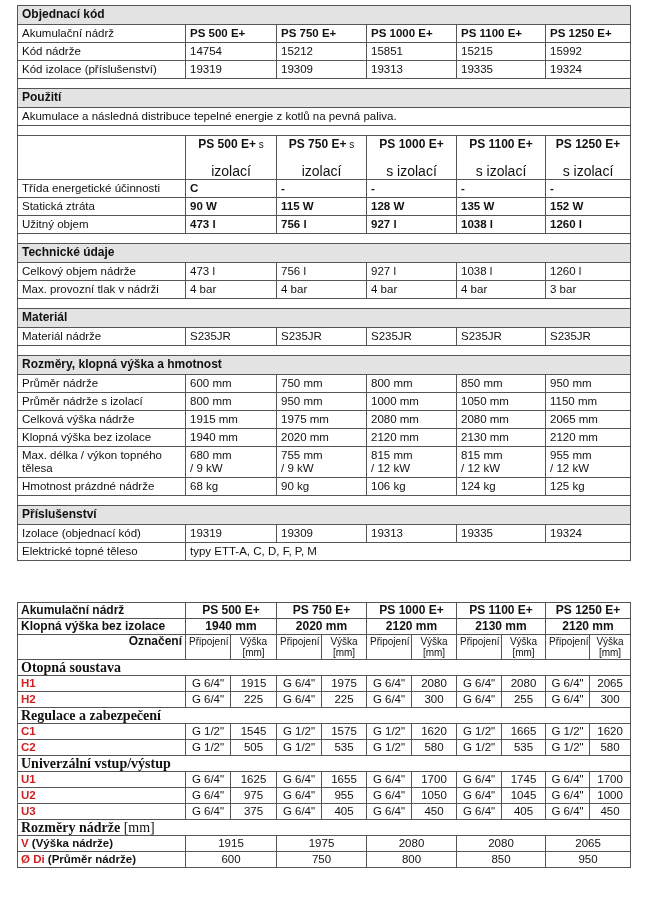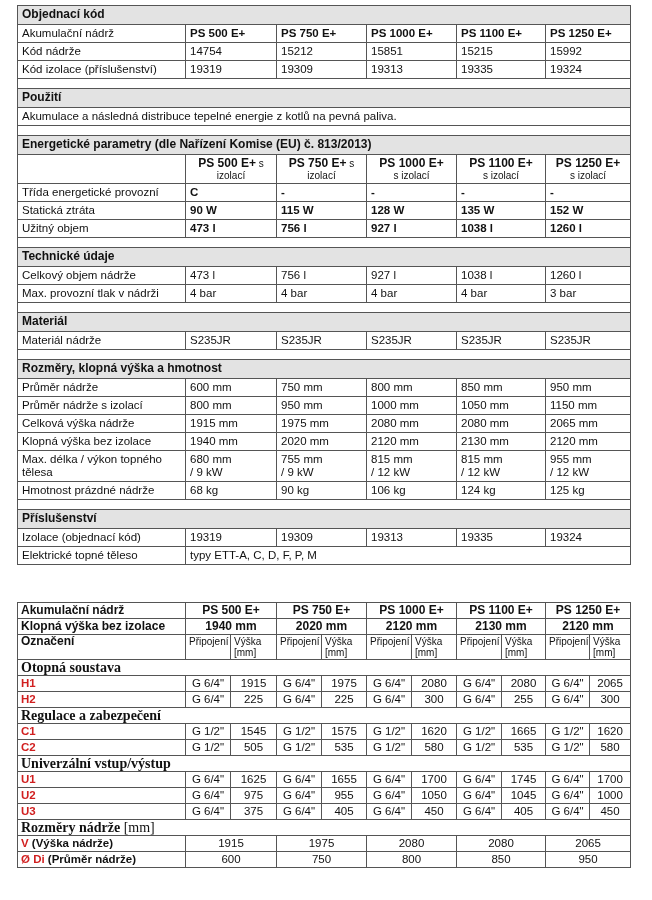"Energetické parametry (dle Nařízení" tr.sec { html: <tr> <td>Energetické parametry (dle Nařízení Komise (EU) č. 813/2013)</td> </tr> -> none }
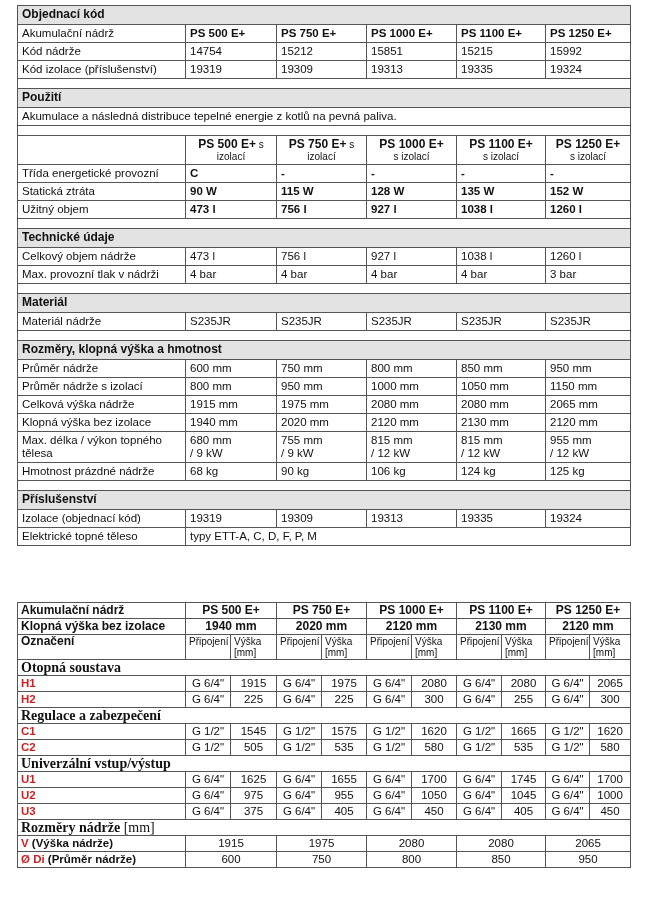"izolací" .hdr-sub { font-size: 10px -> 14px; margin-top: none -> 15px }
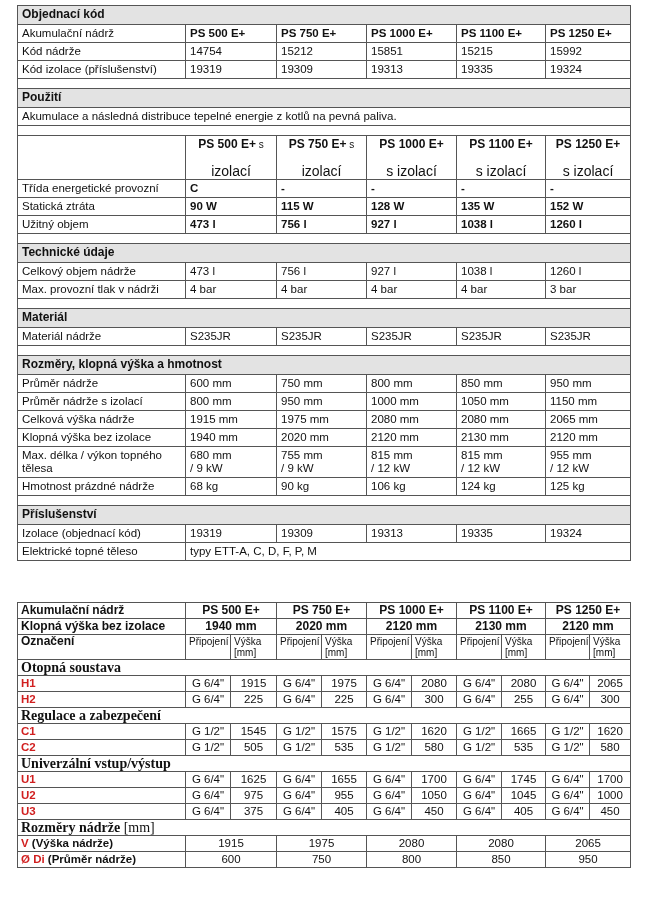"Třída energetické provozní" td { text: provozní -> účinnosti }
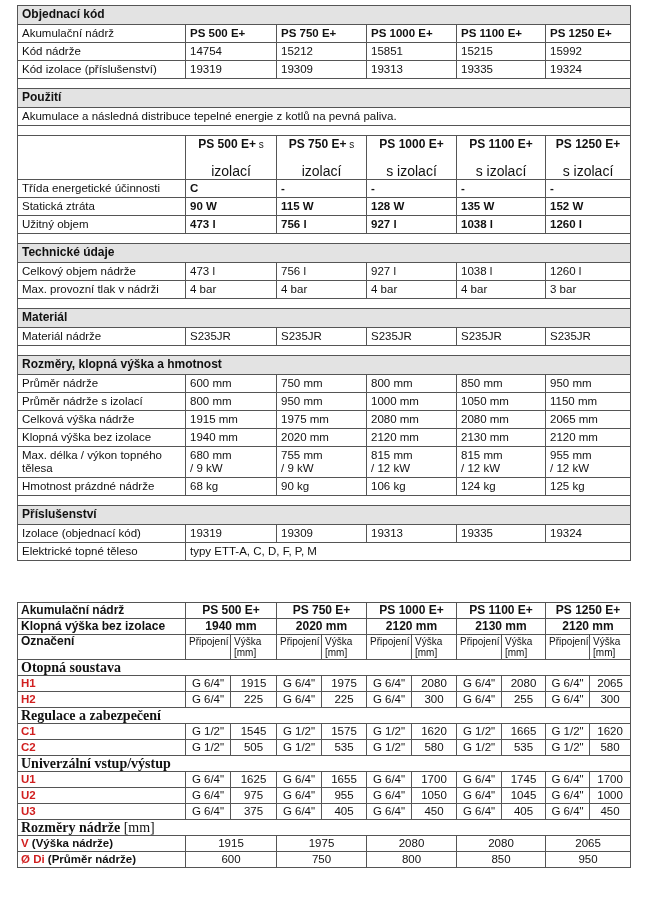"Označení" #t2 .sub td.first { text-align: left -> right }
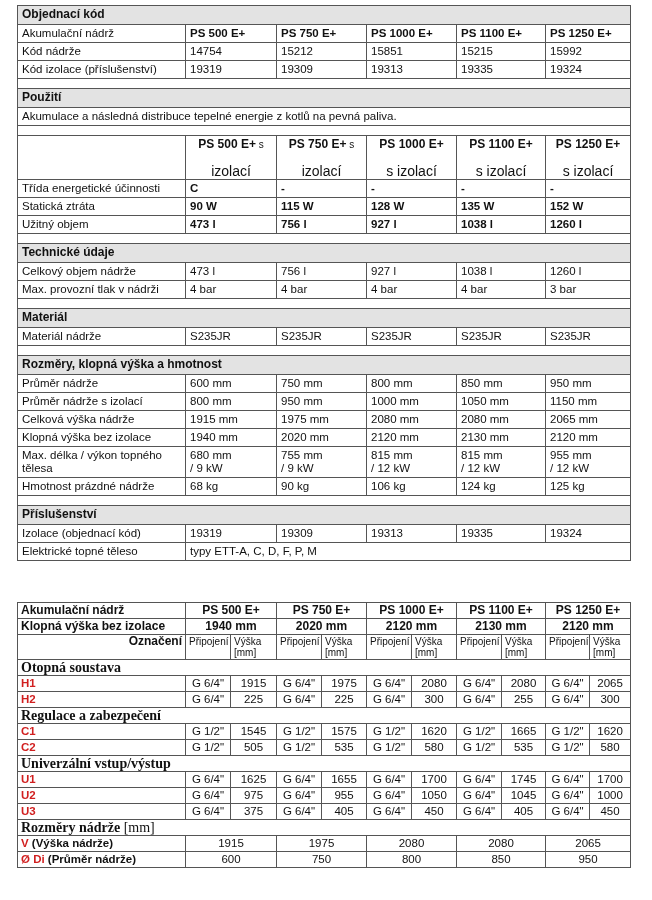"Připojení" #t2 .sub td { text-align: left -> center }
